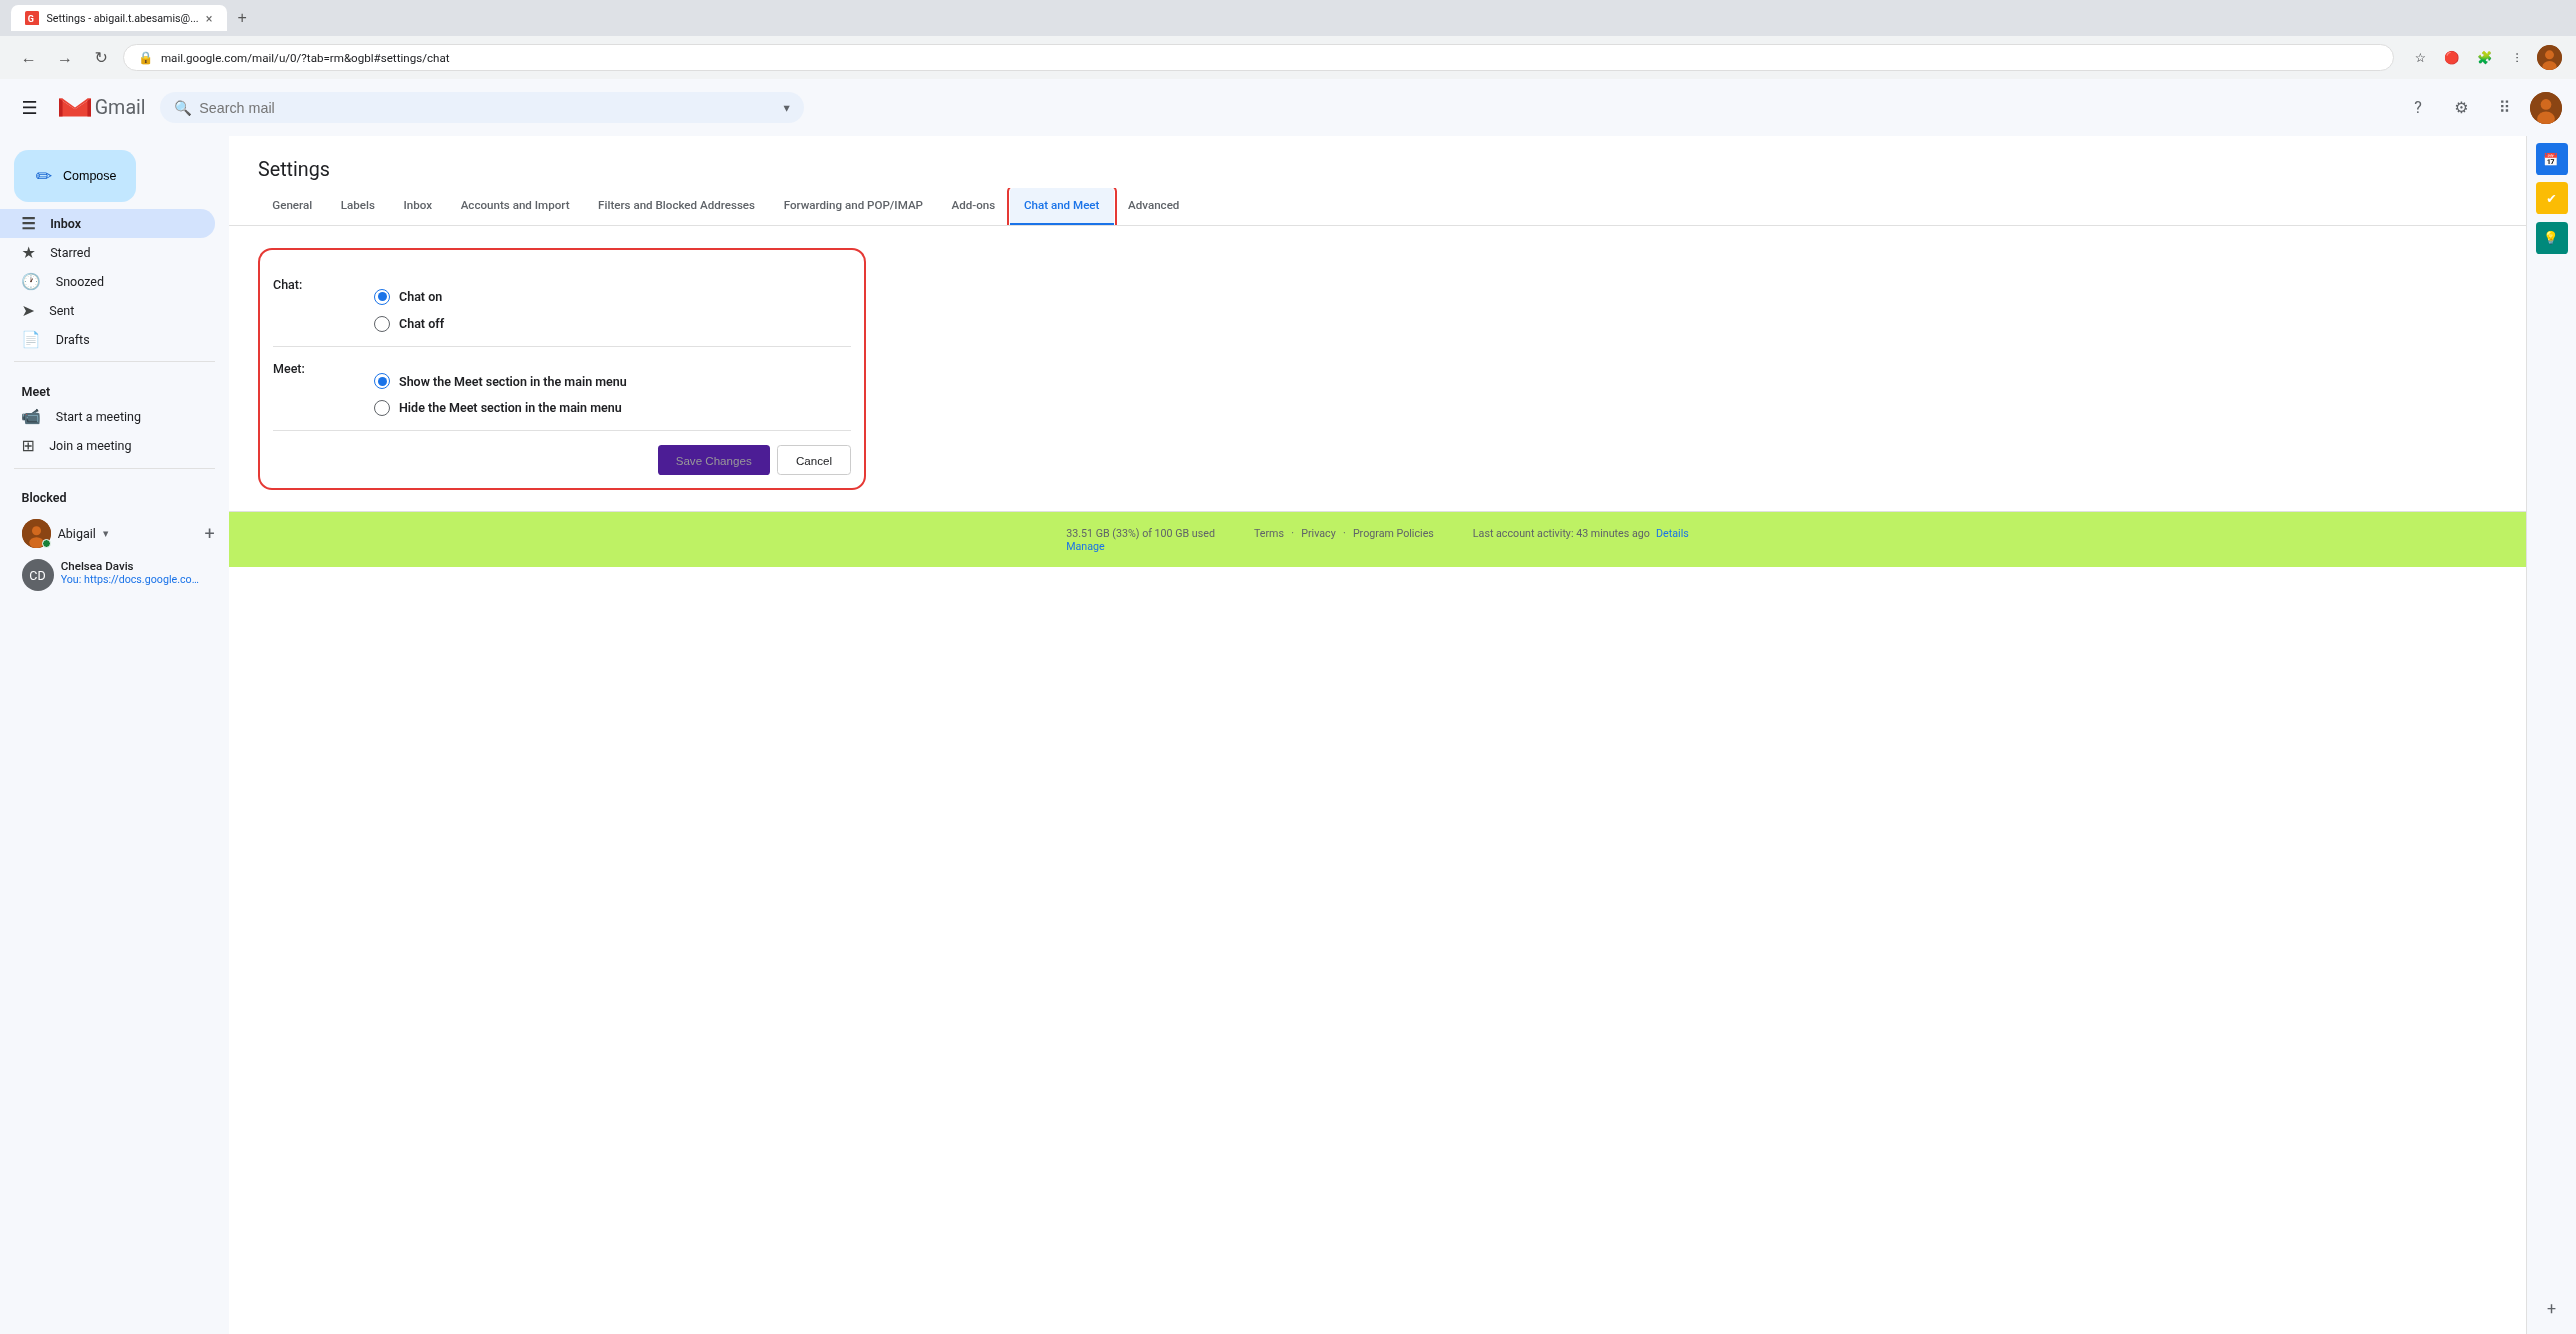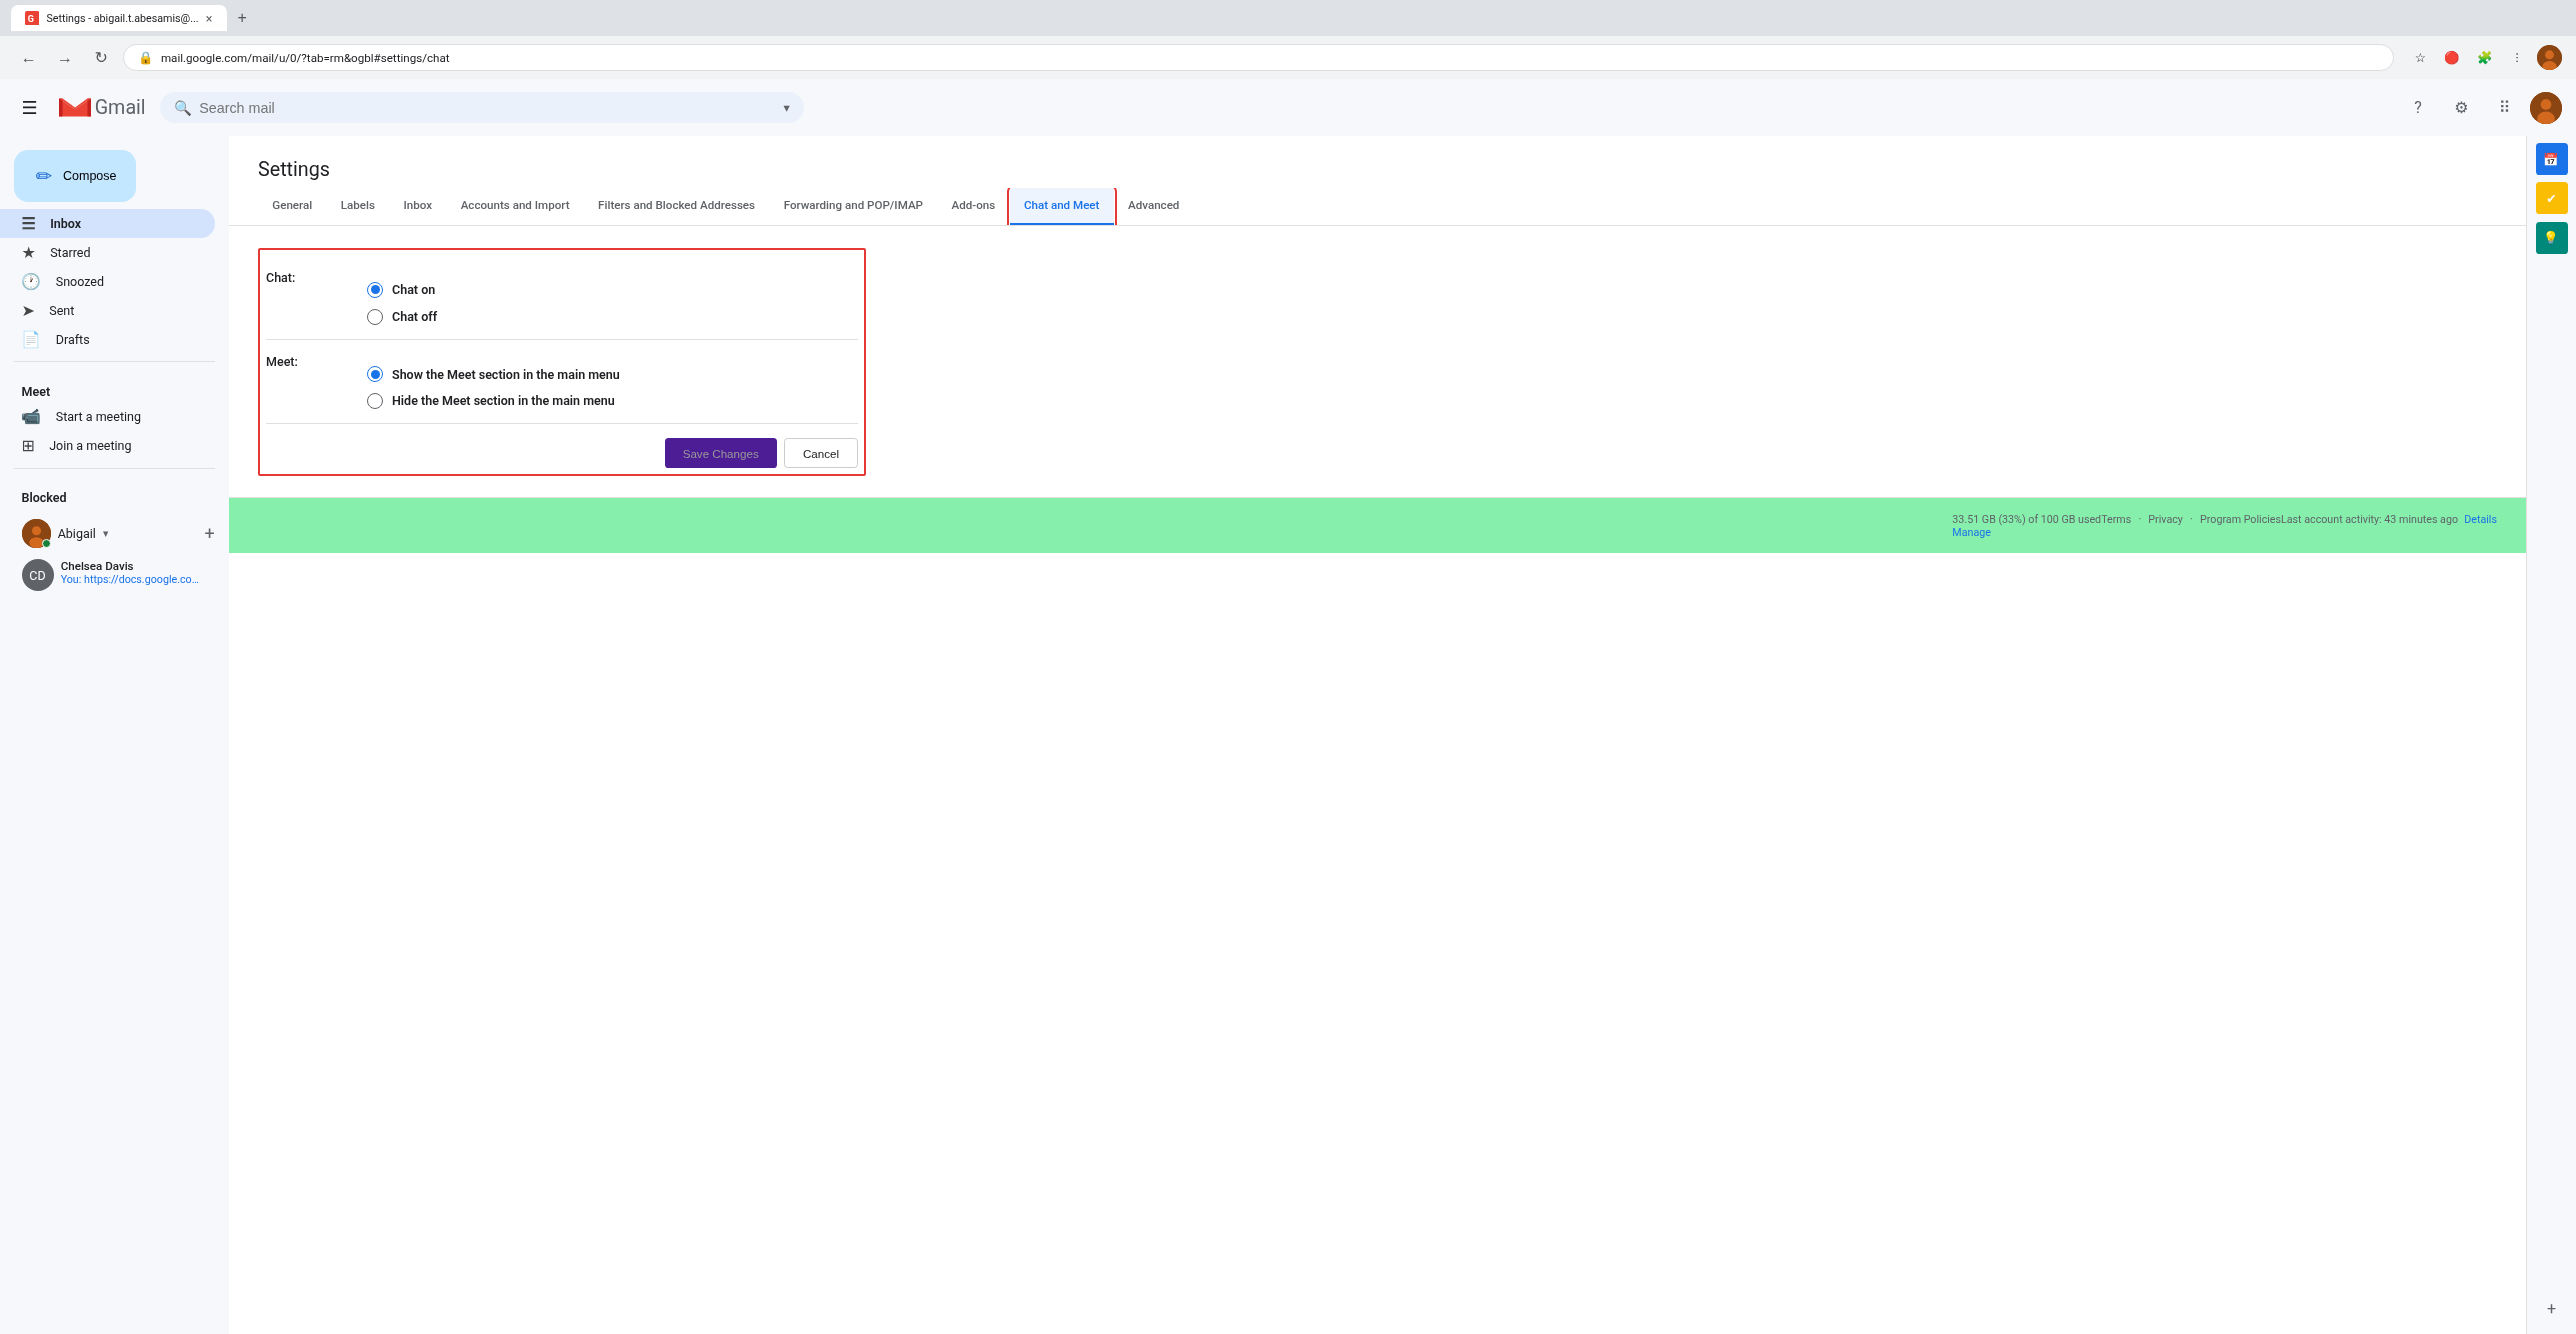"Chat:" .settings-panel { border-radius: 2px -> 14px; padding: 6px -> 13px }
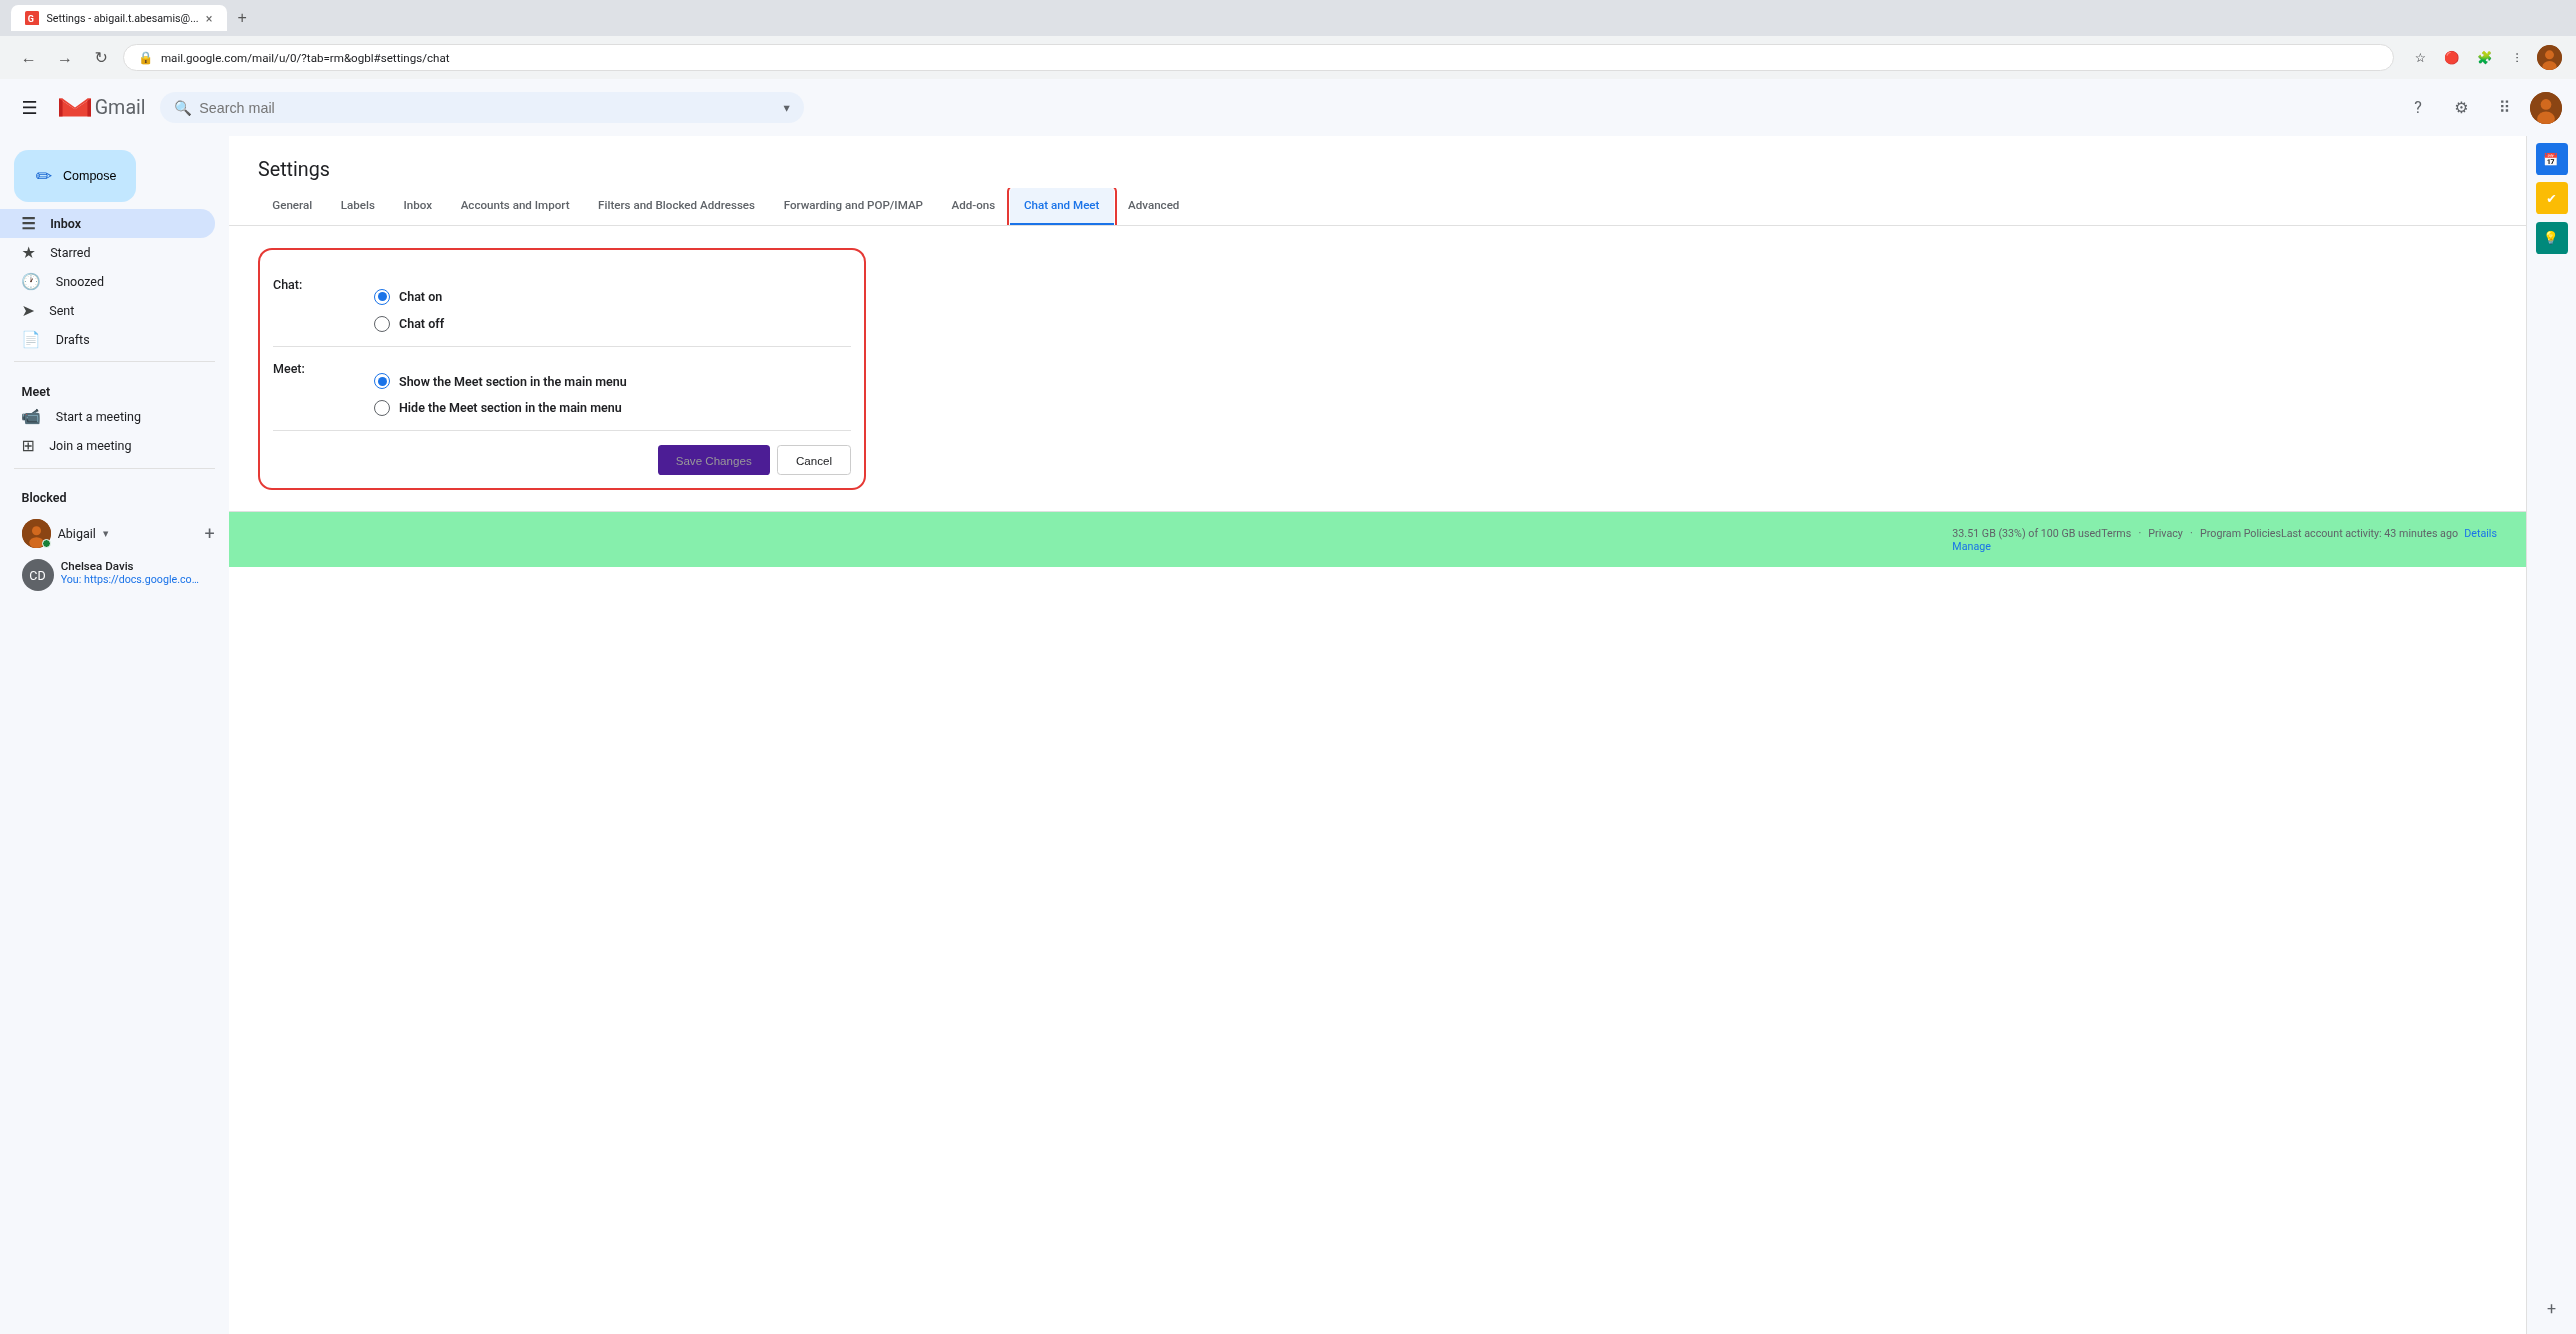"33.51 GB (33%) of 100" .gmail-footer { background: #86efac -> #bef264; gap: none -> 39px; justify-content: flex-end -> center }
